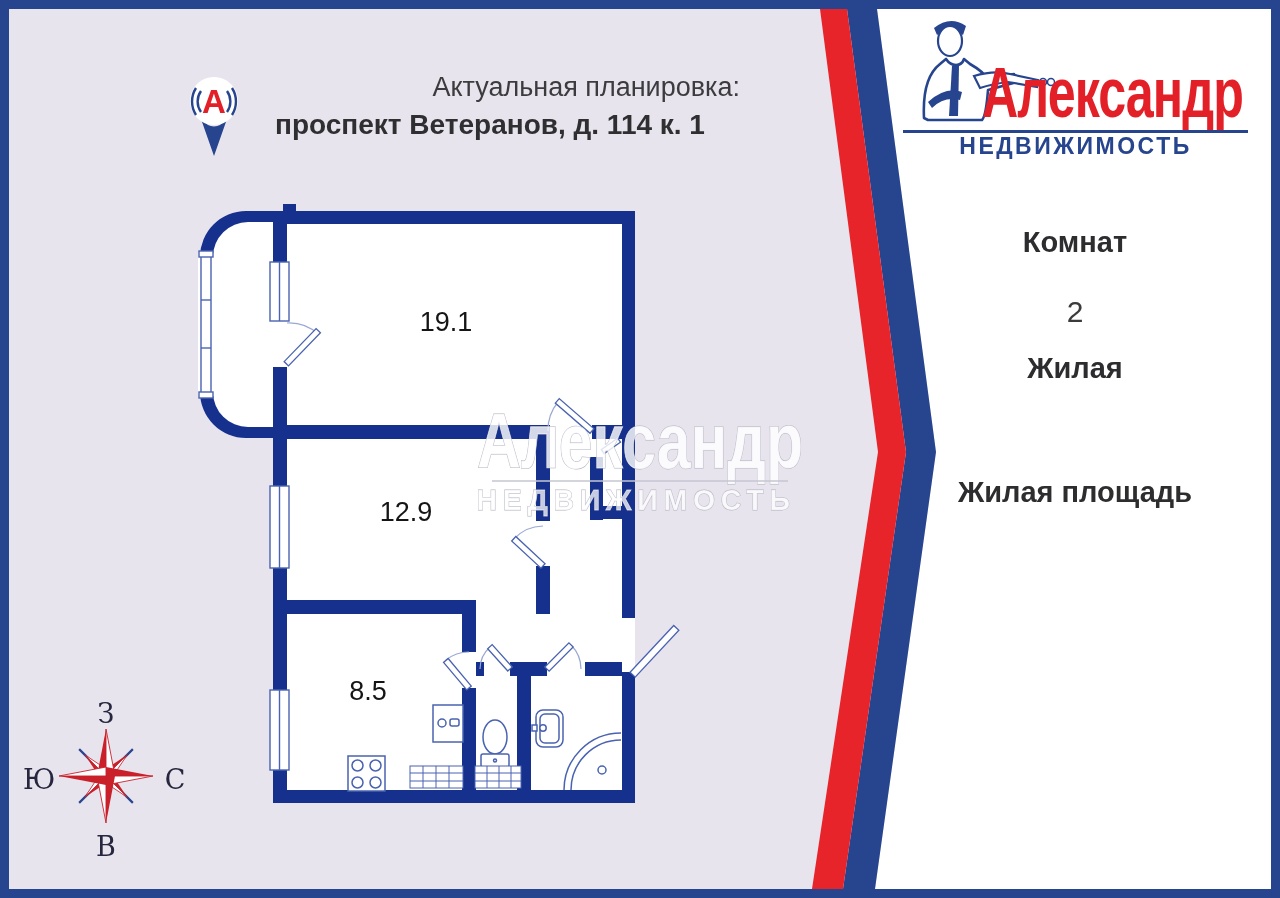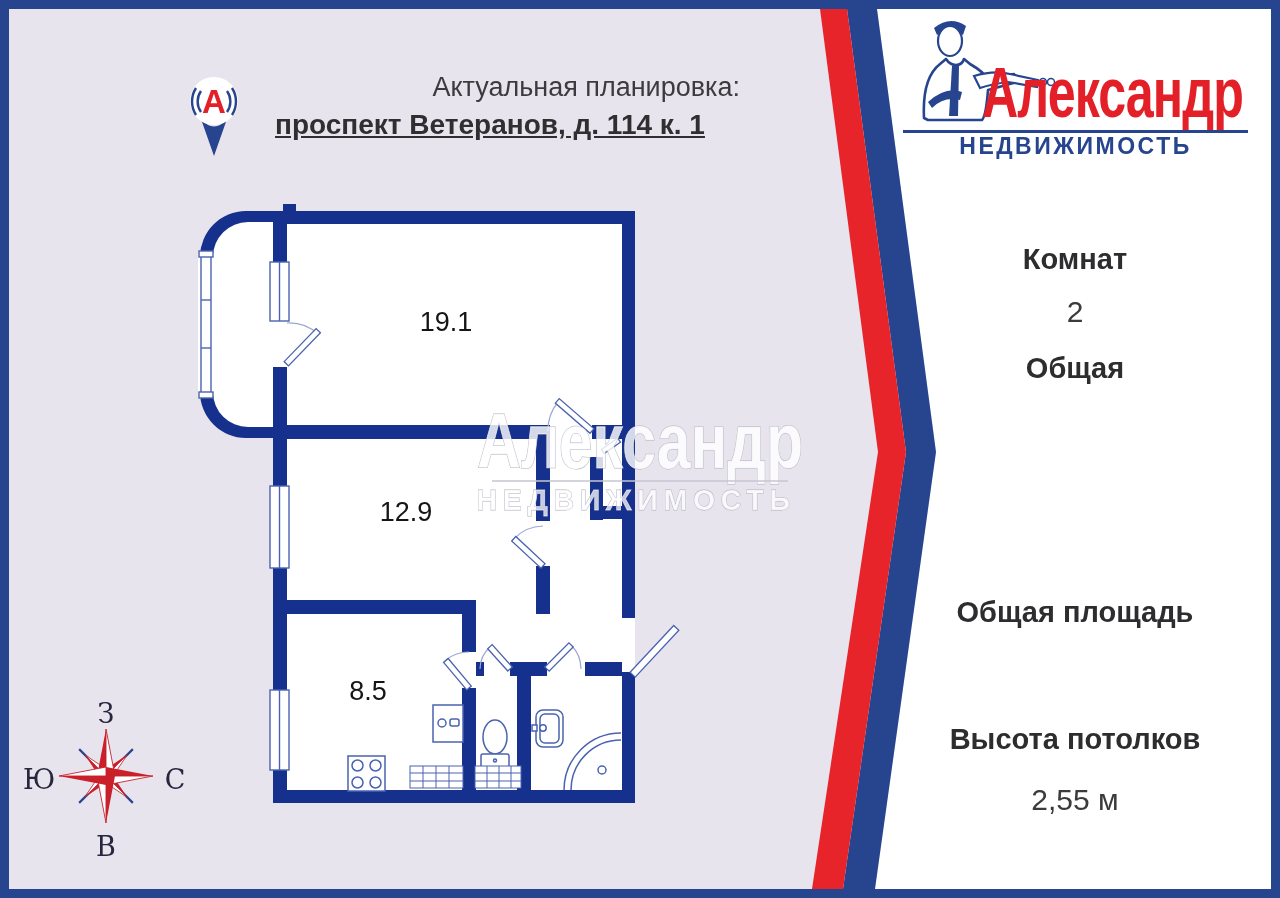"проспект Ветеранов, д. 114 к." .hdr-addr { text-decoration: underline -> none }
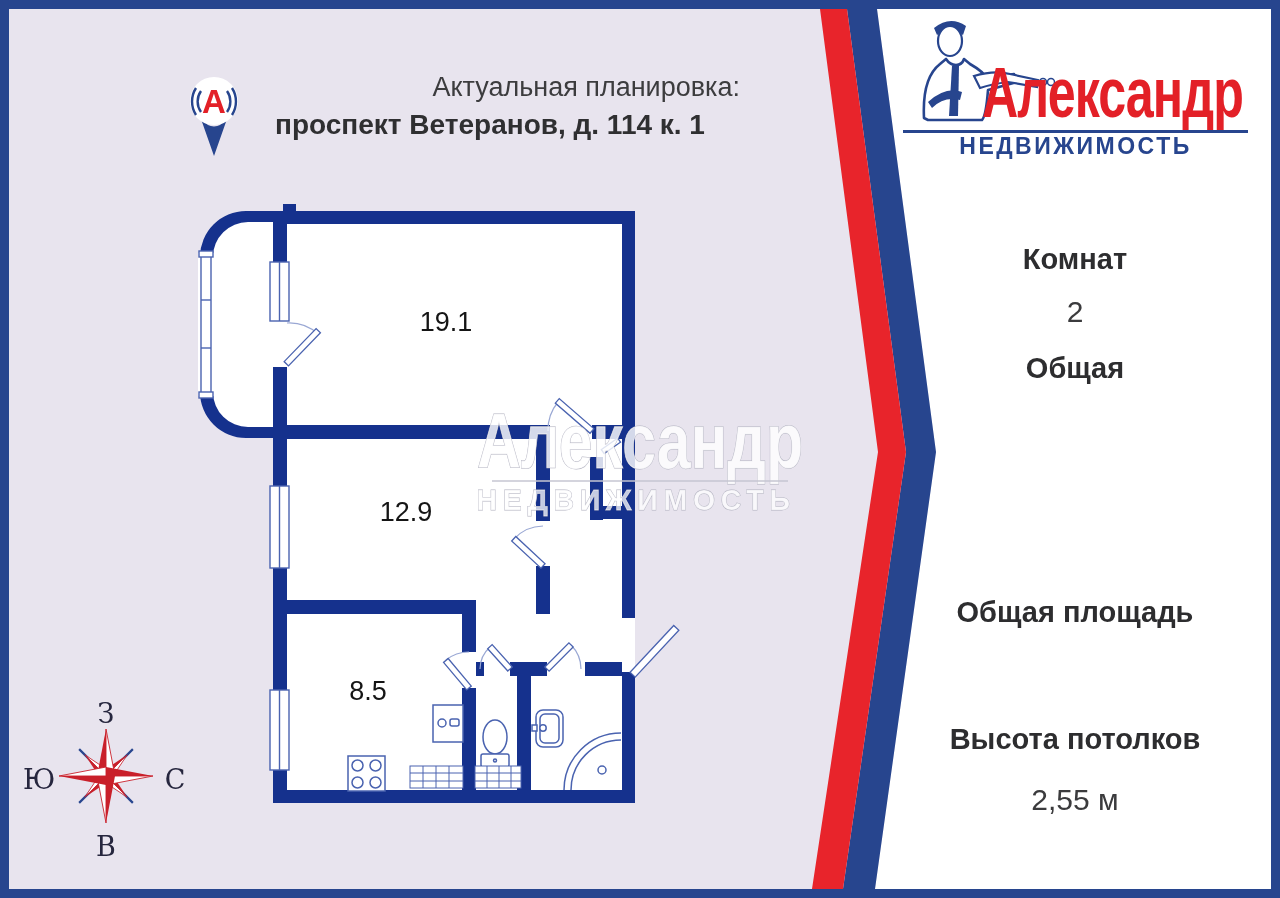"Комнат" div.ovl { top: 243px -> 226px }
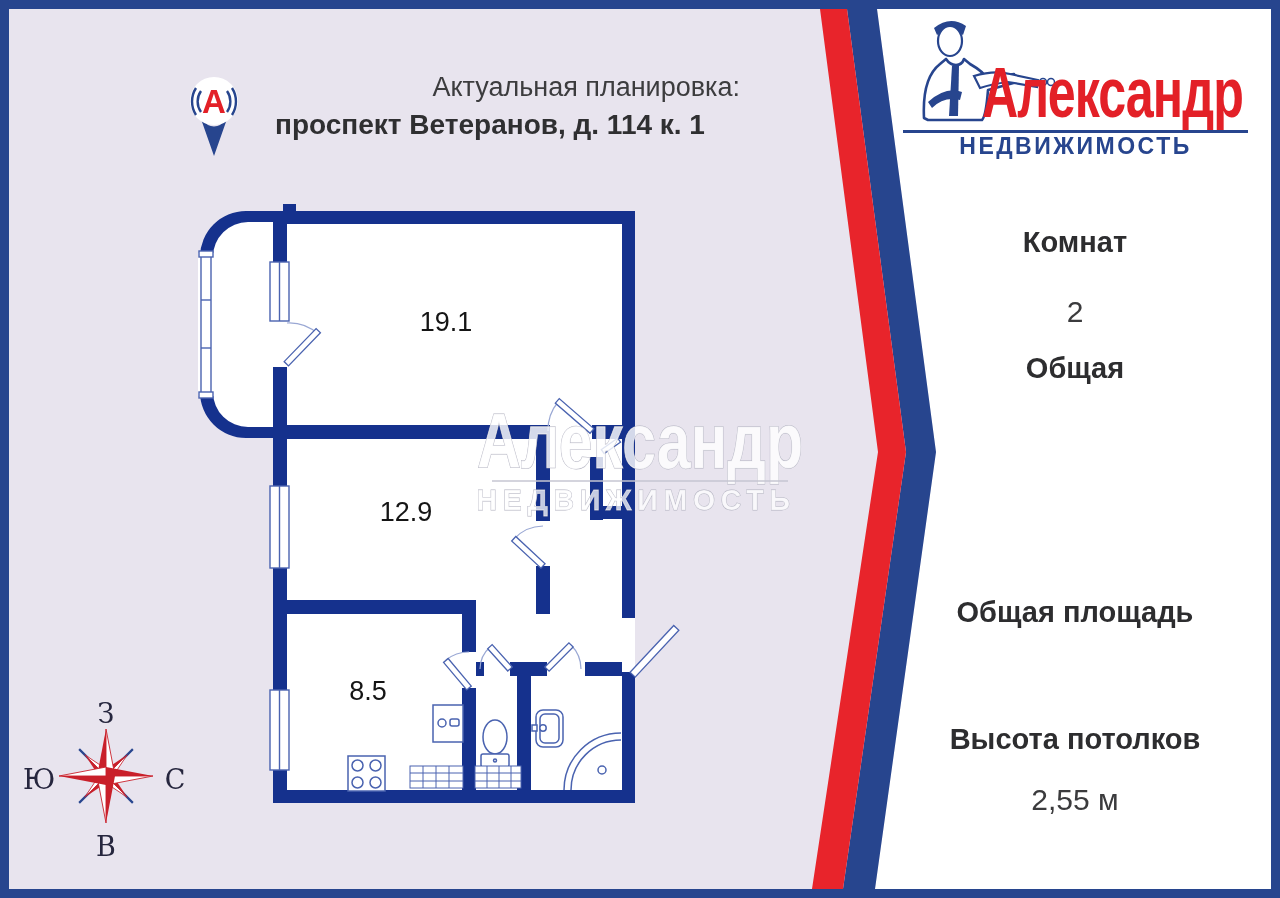"Общая" div.ovl { text: Общая -> Жилая }
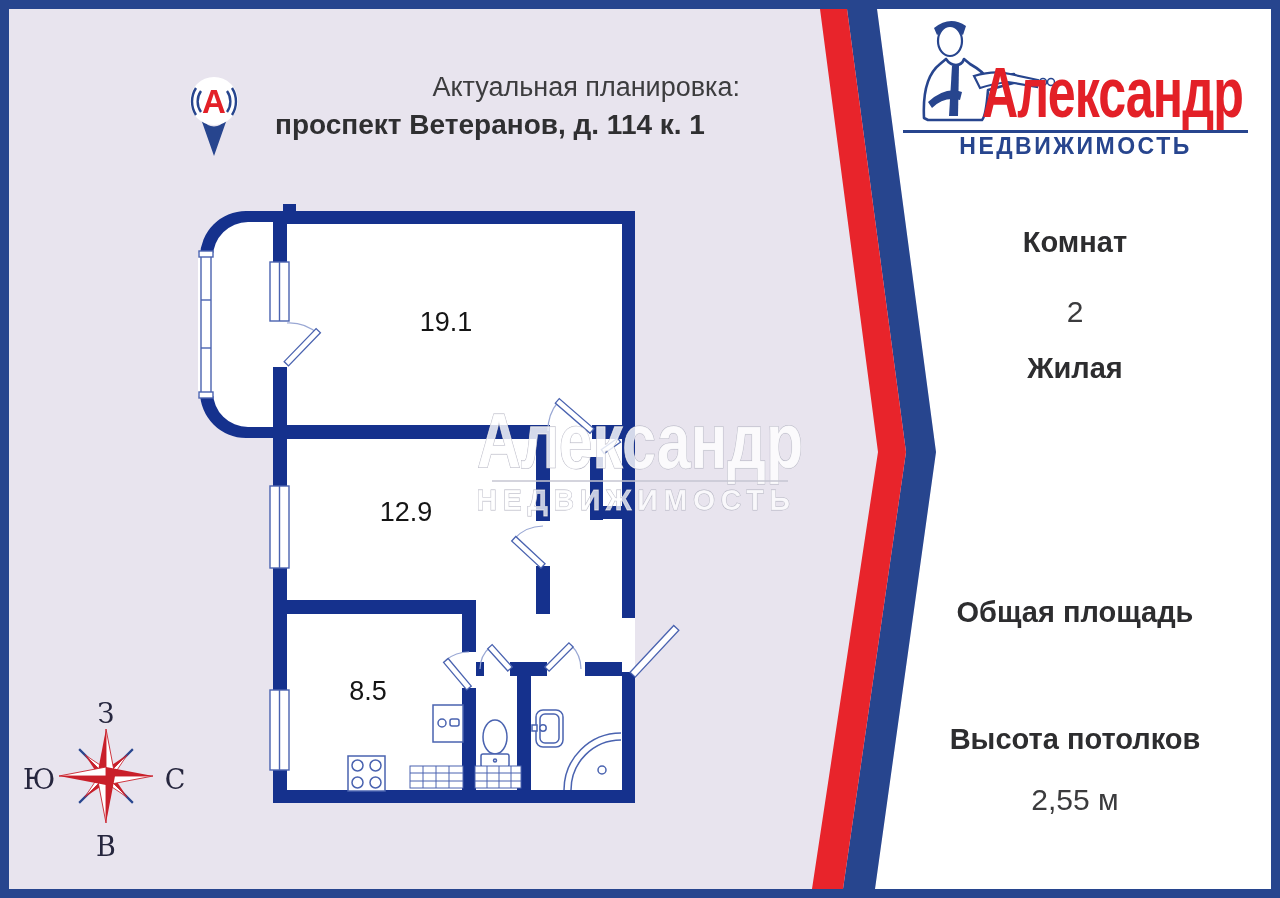"Жилая площадь" div.ovl { html: none -> <div>Жилая площадь</div> }
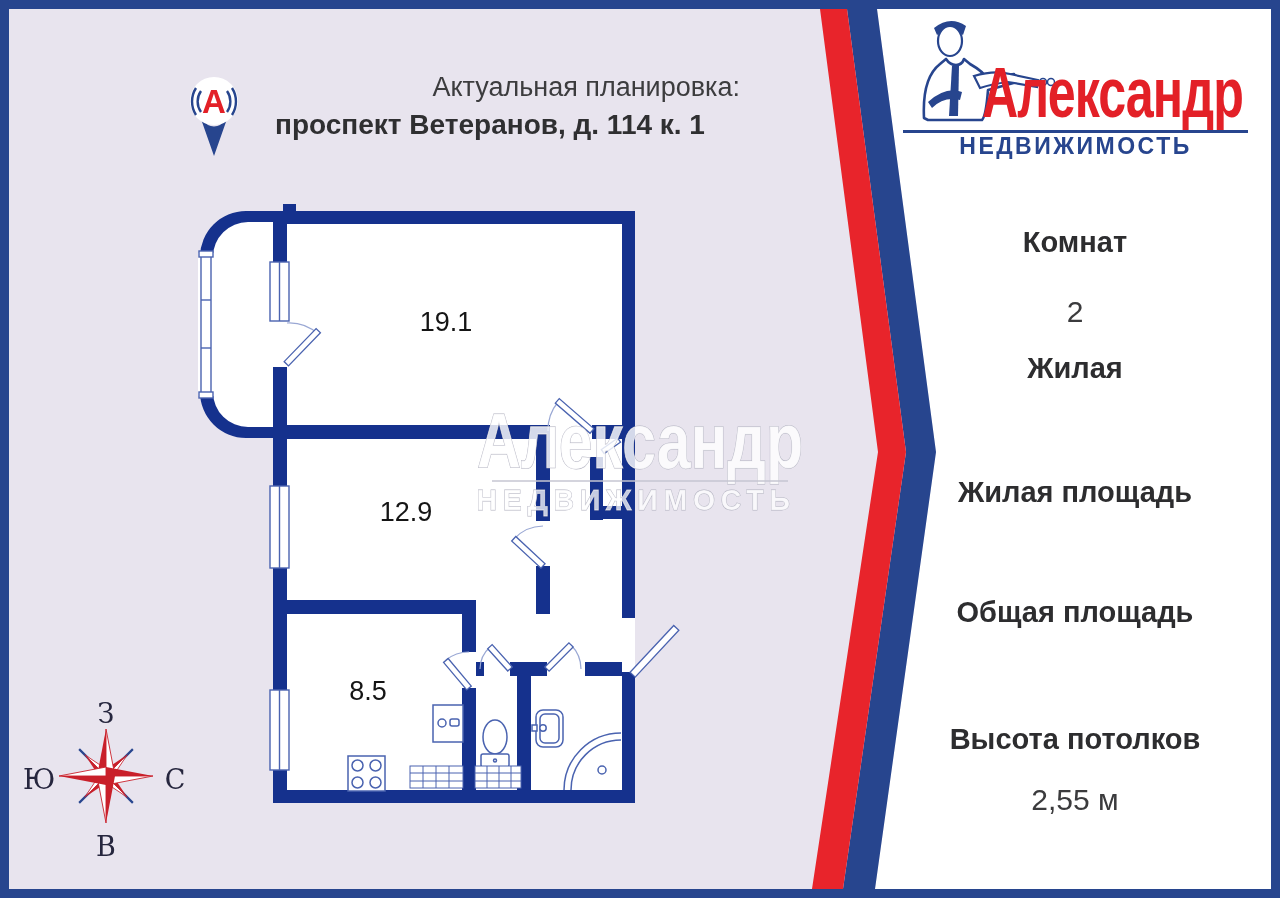"Общая площадь" div.ovl { html: <div>Общая площадь</div> -> none }
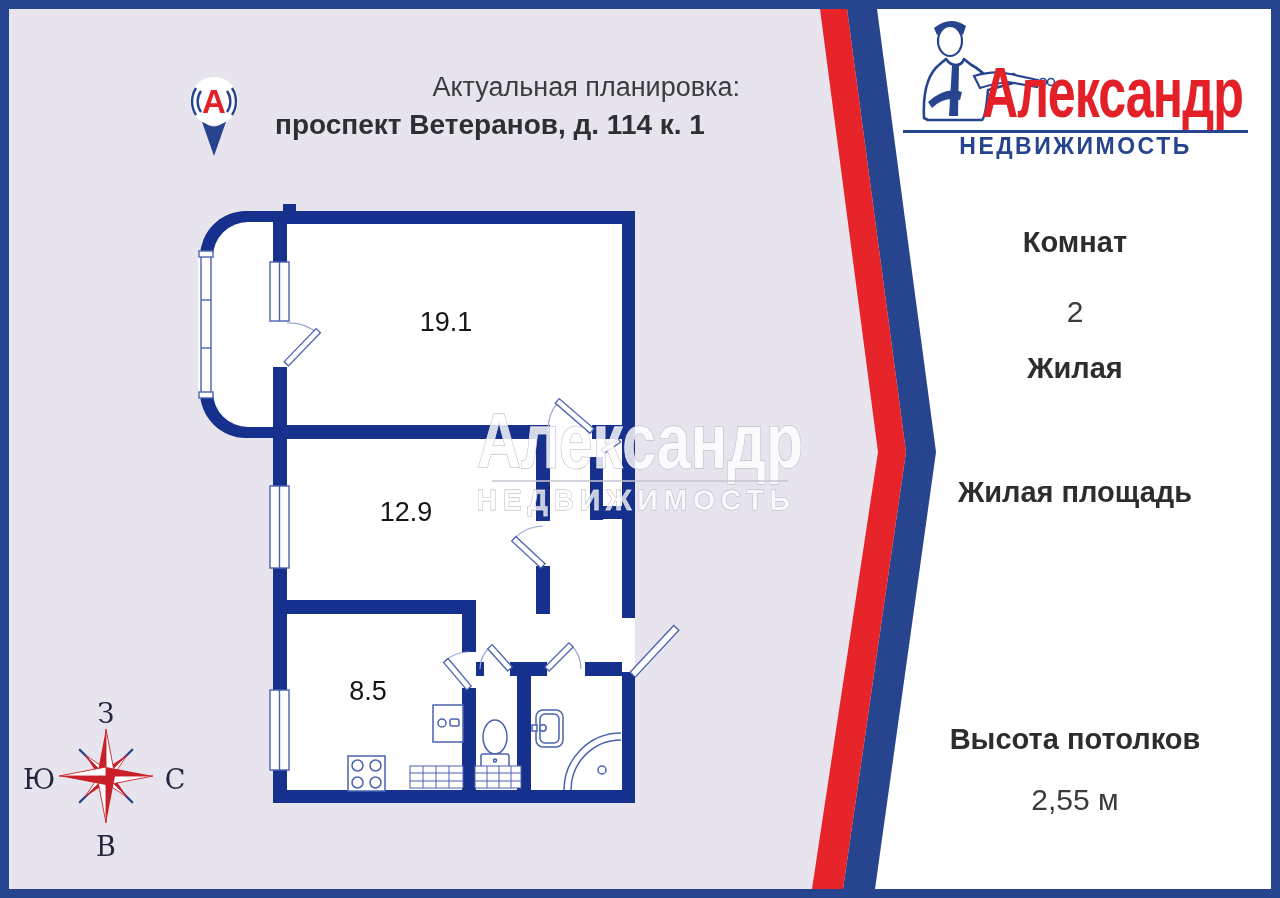"Высота потолков" div.ovl { html: <div>Высота потолков</div> -> none }
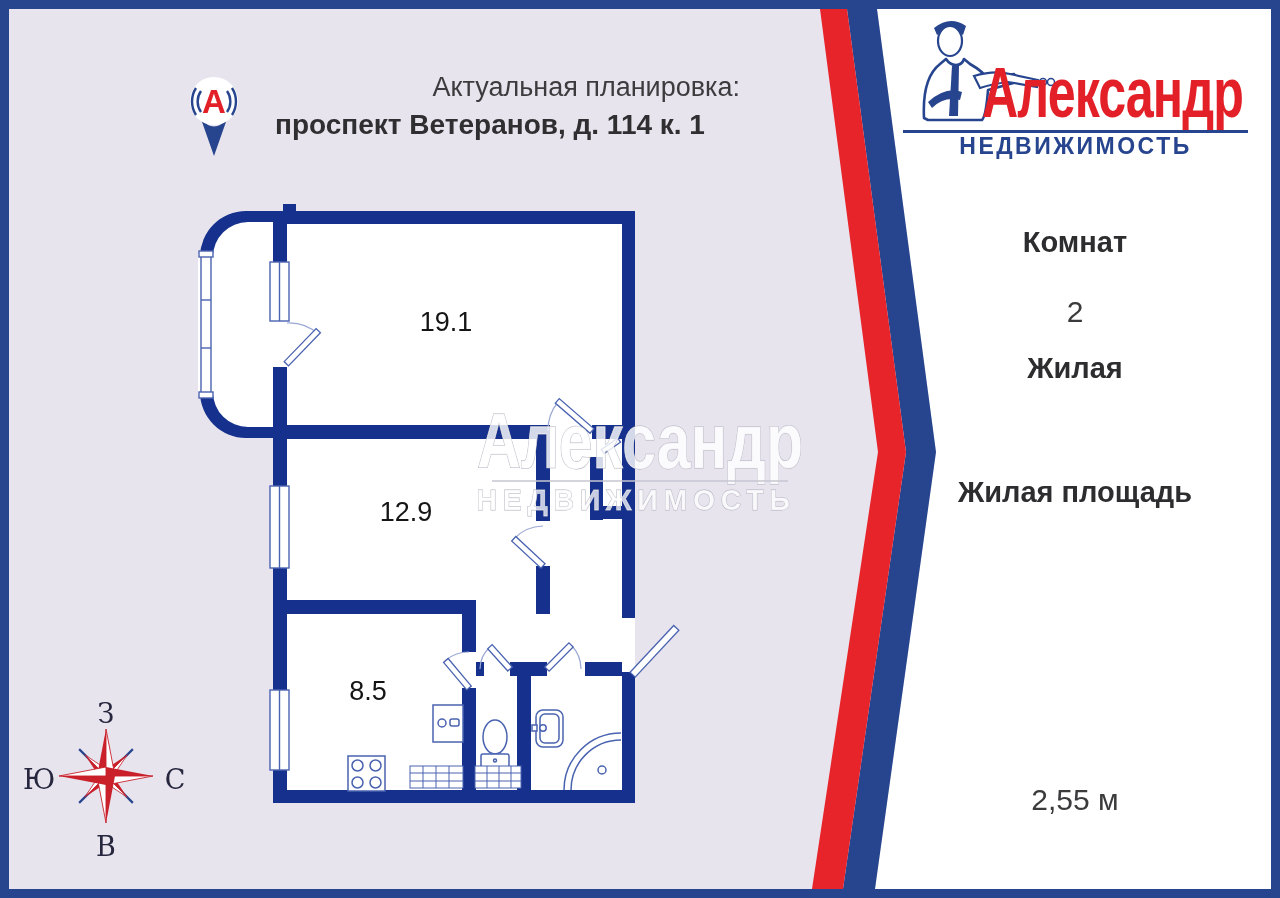"2,55 м" div.ovl { html: <div>2,55 м</div> -> none }
